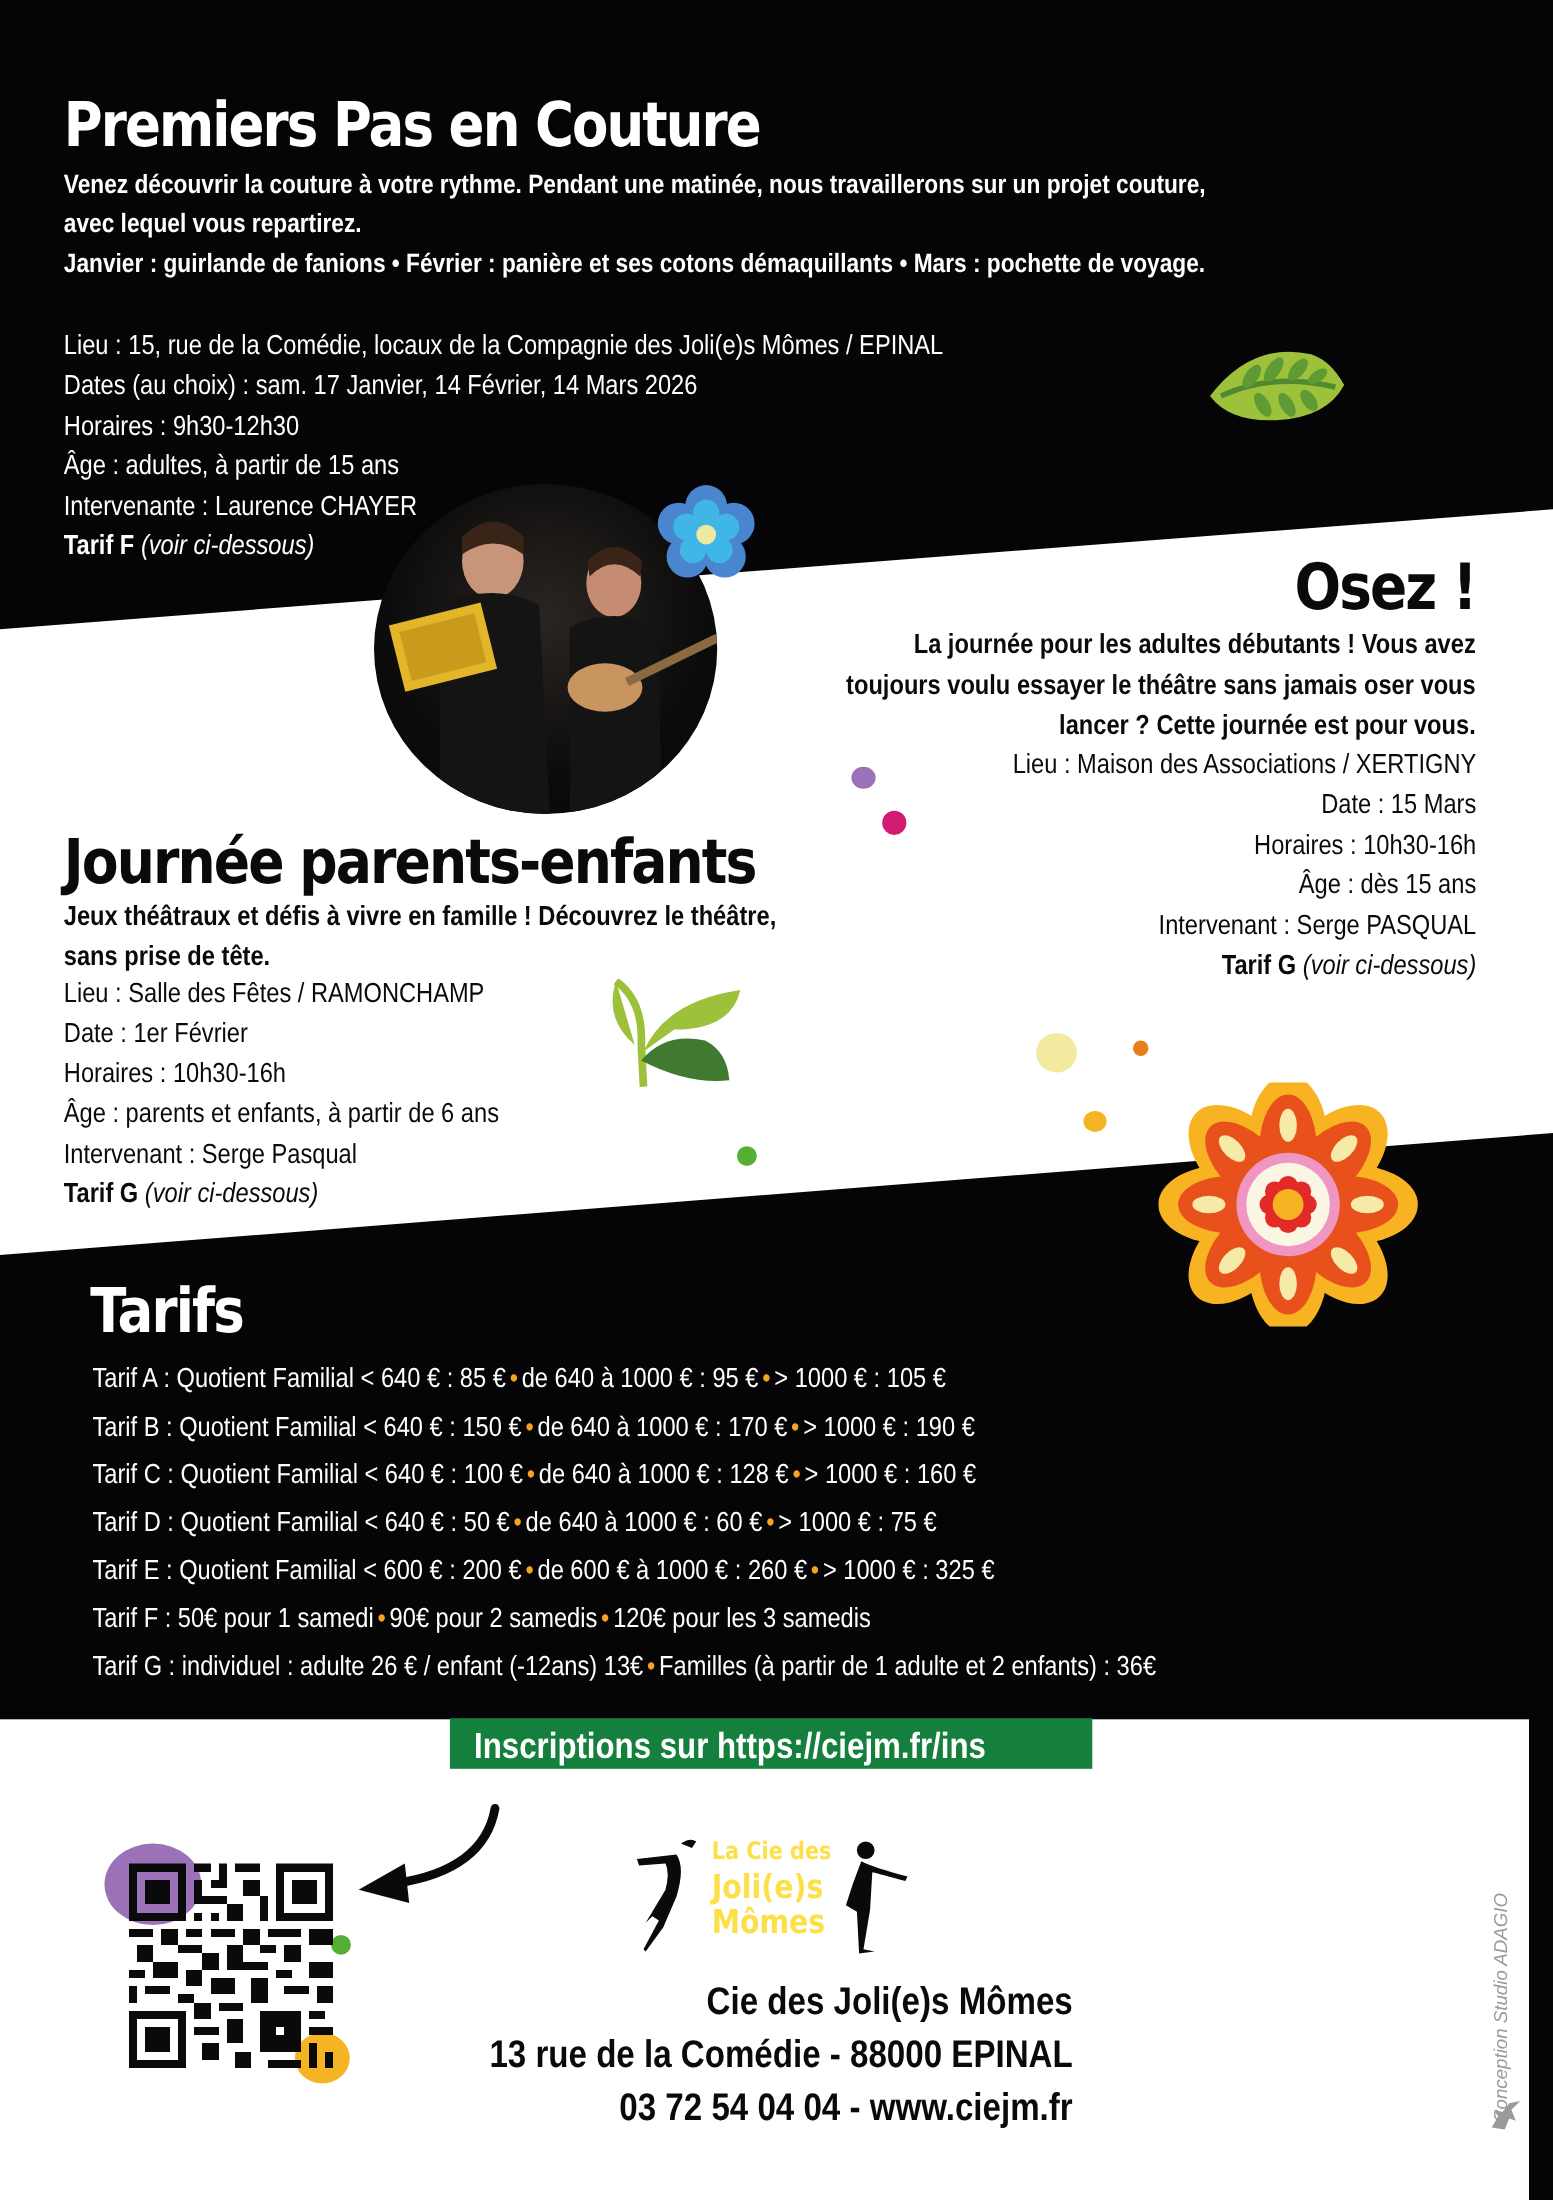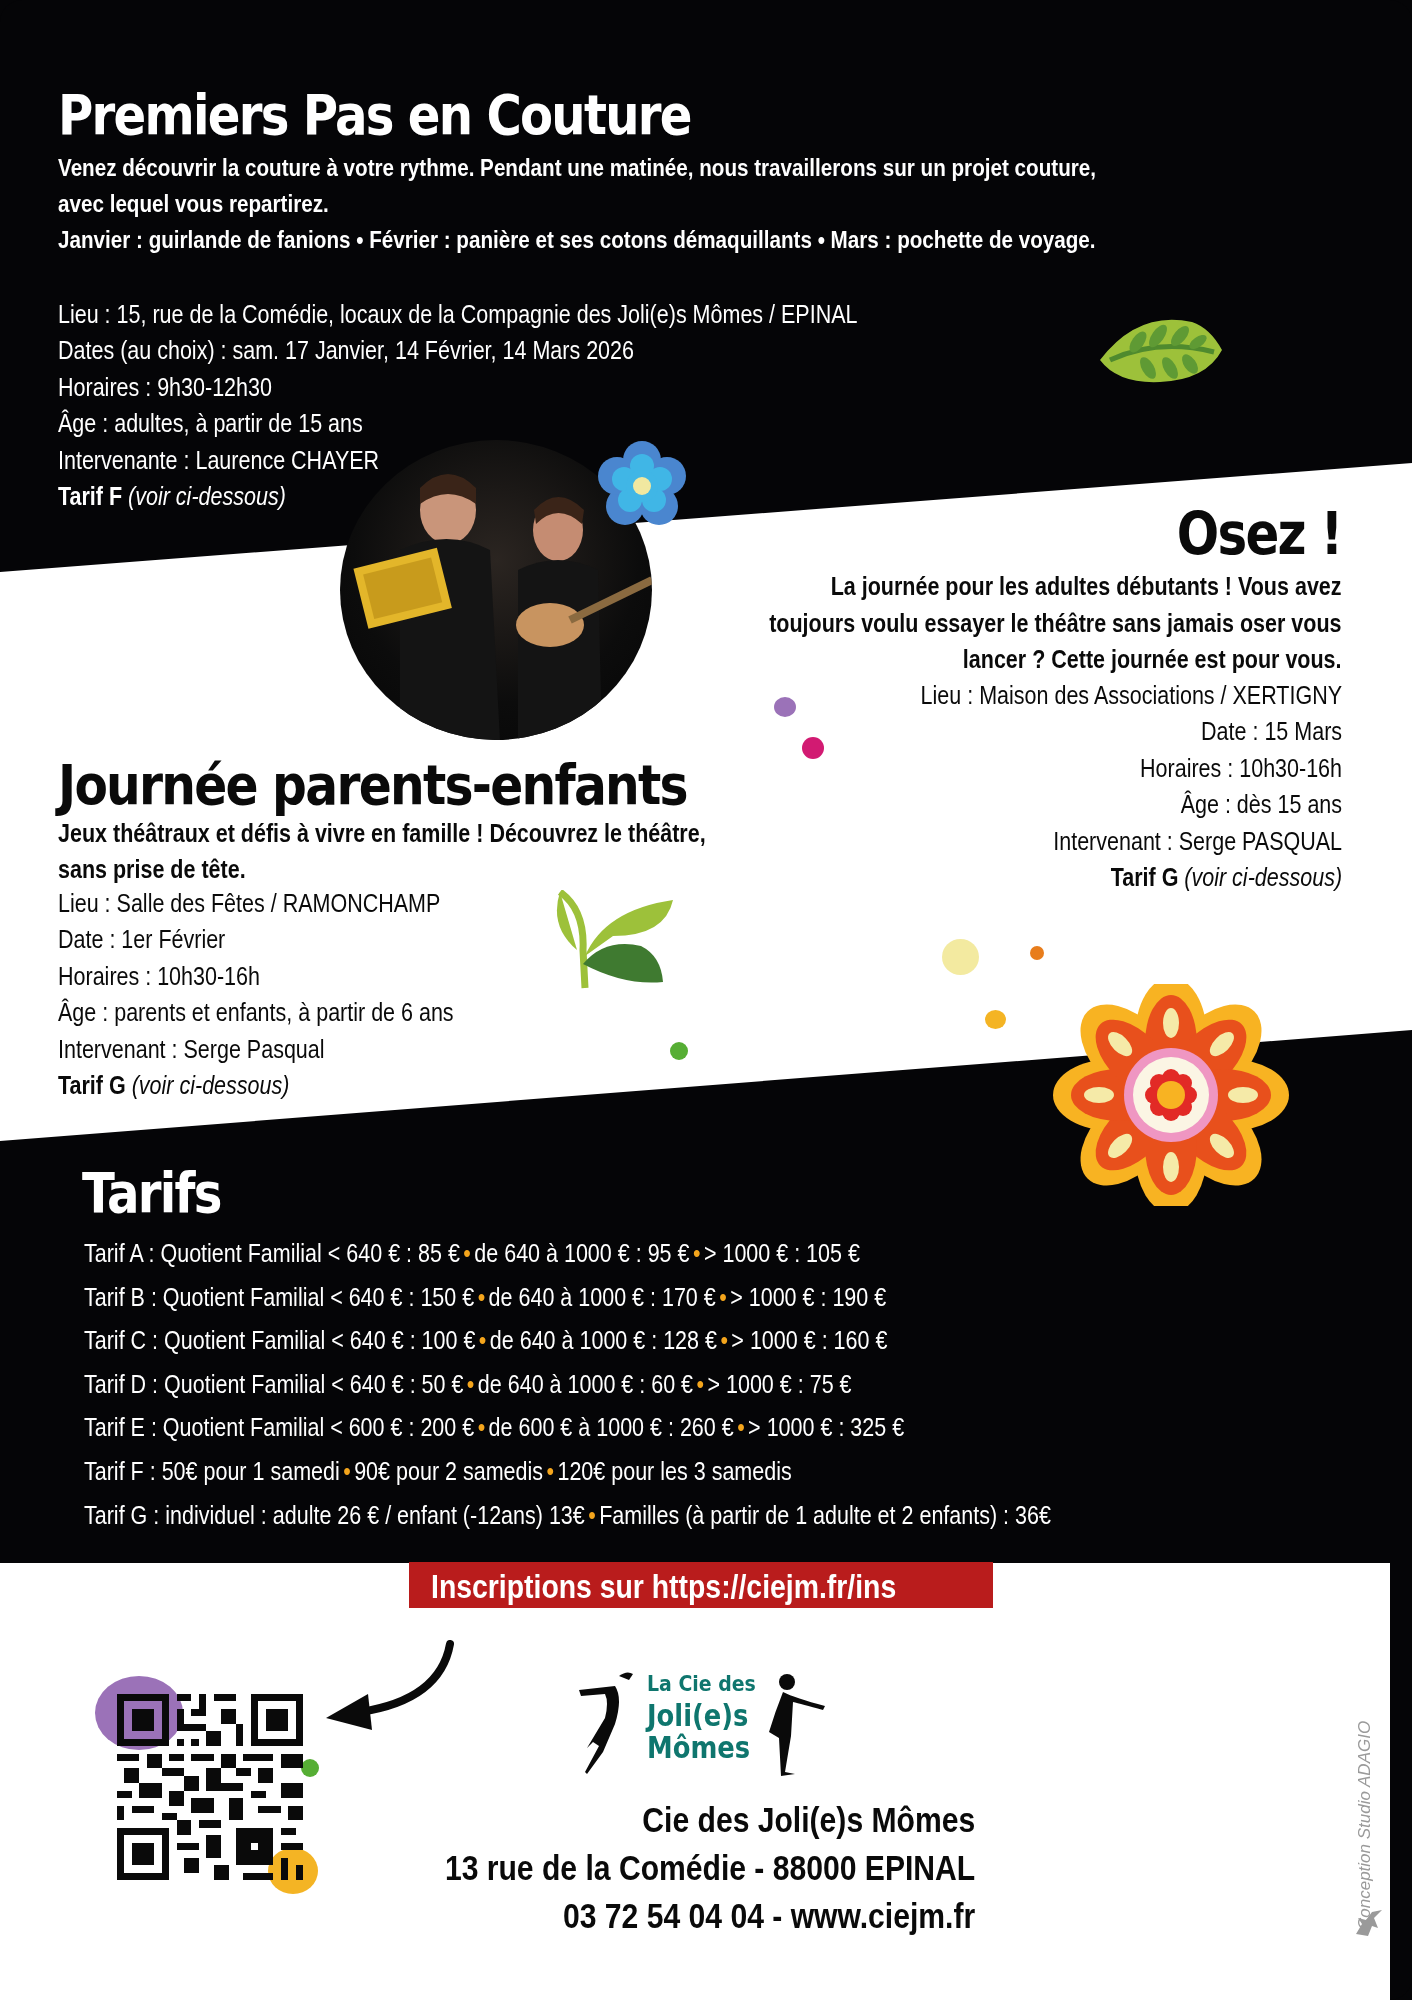"Inscriptions sur https://ciejm.fr/ins" .signup { background: #b91c1c -> #15803d }
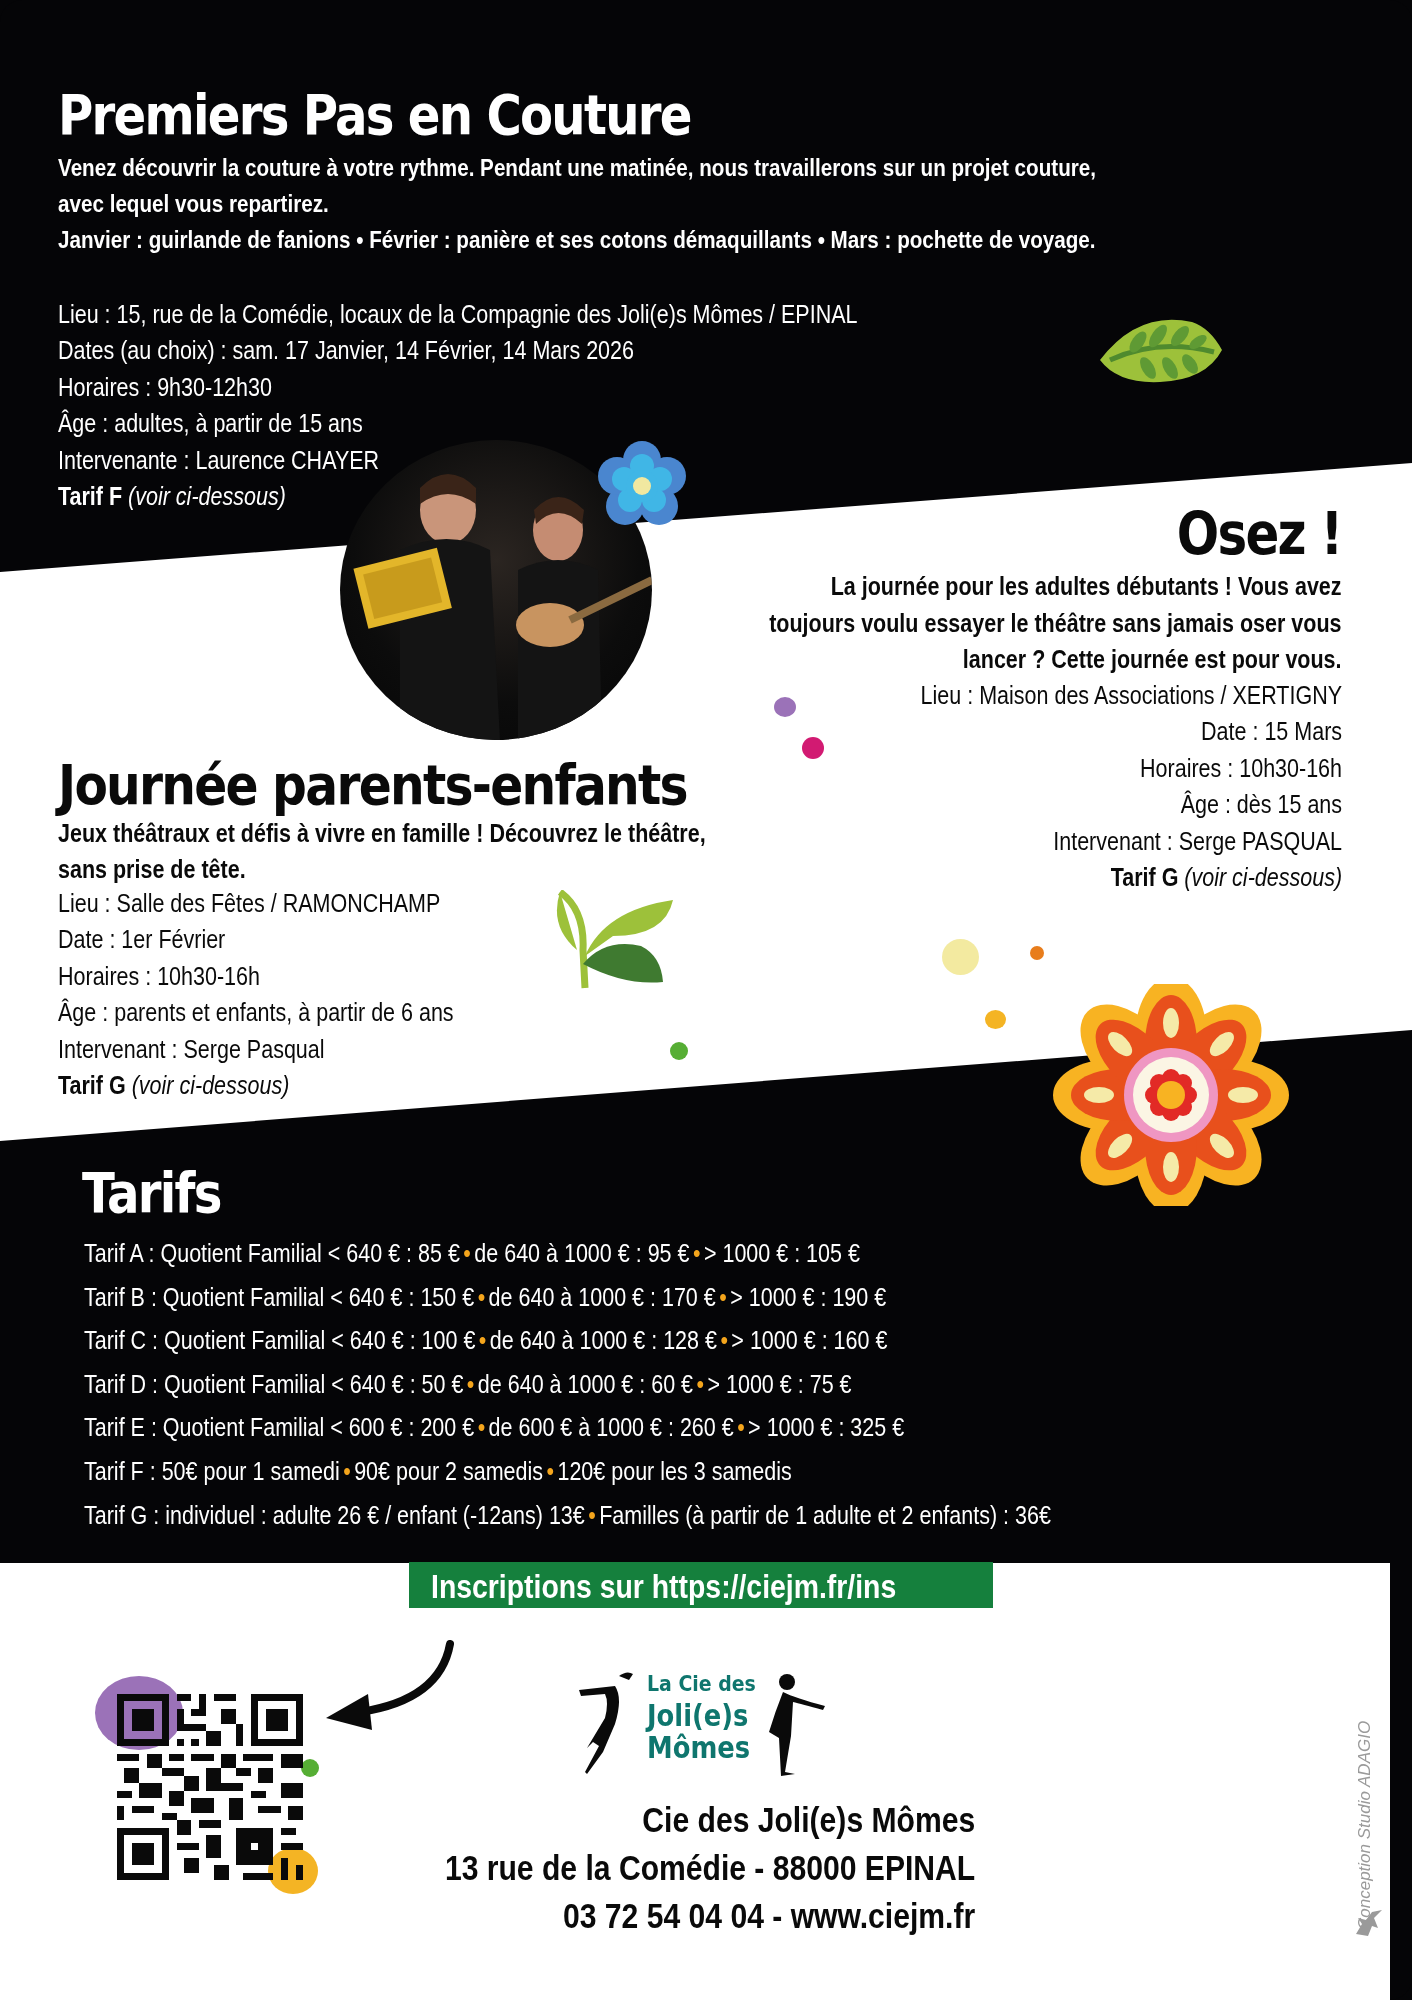"La Cie des" div { color: #0f766e -> #fde047 }
